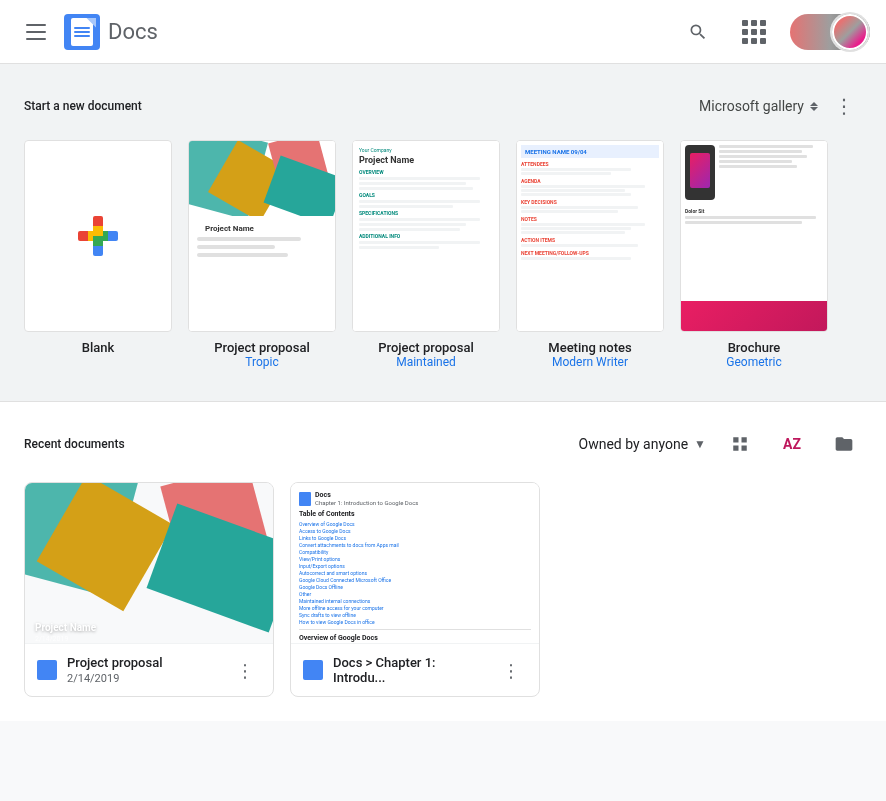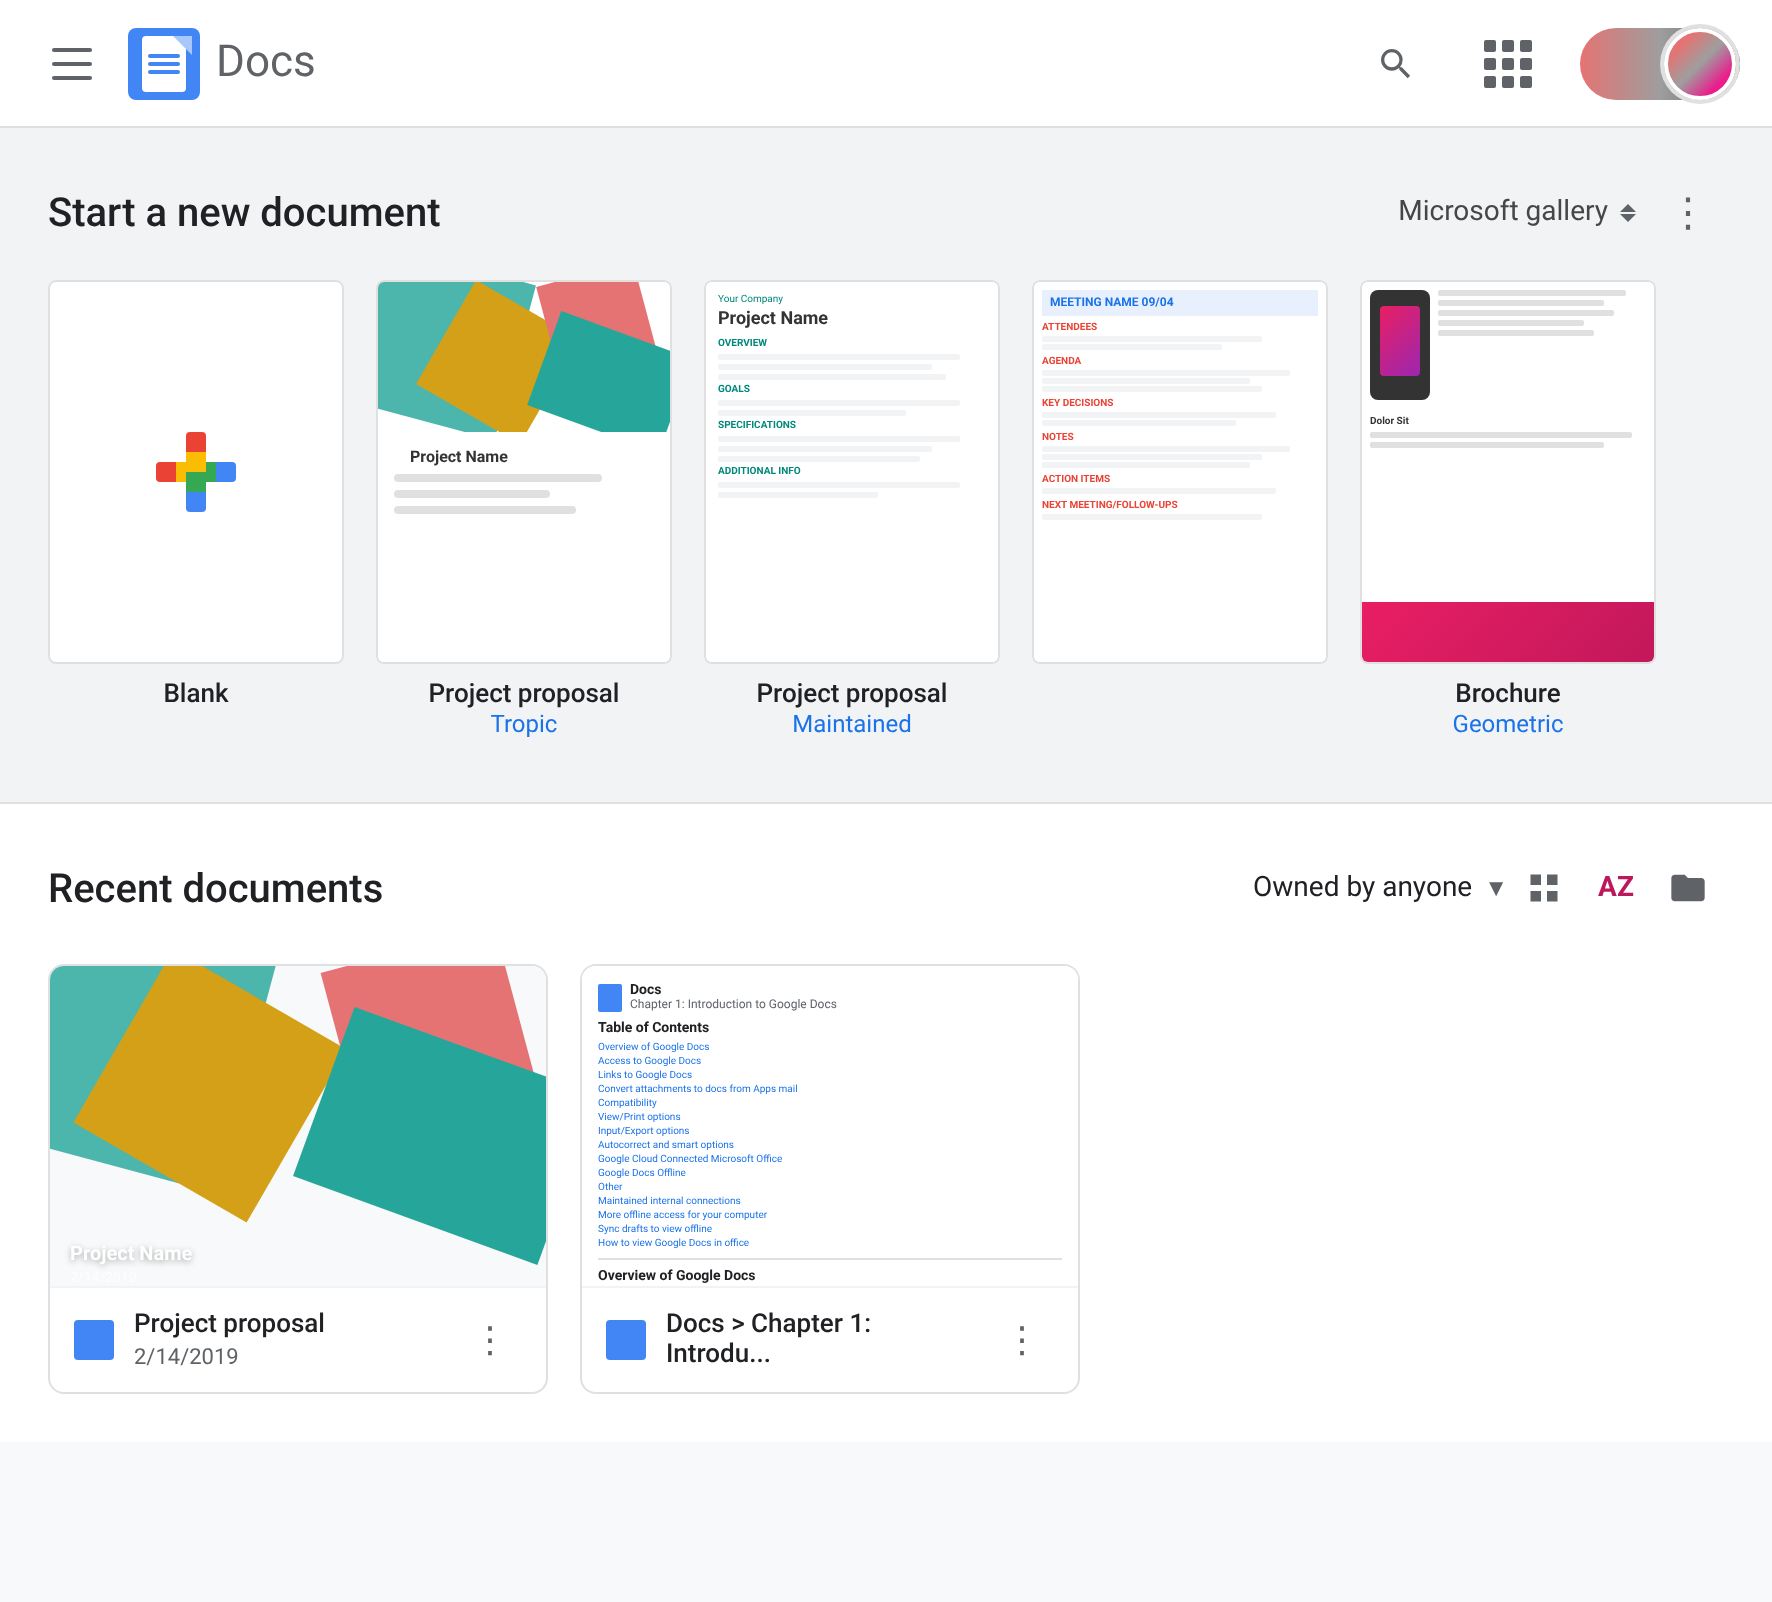"Start a new document" .section-title { font-size: 20px -> 12px }
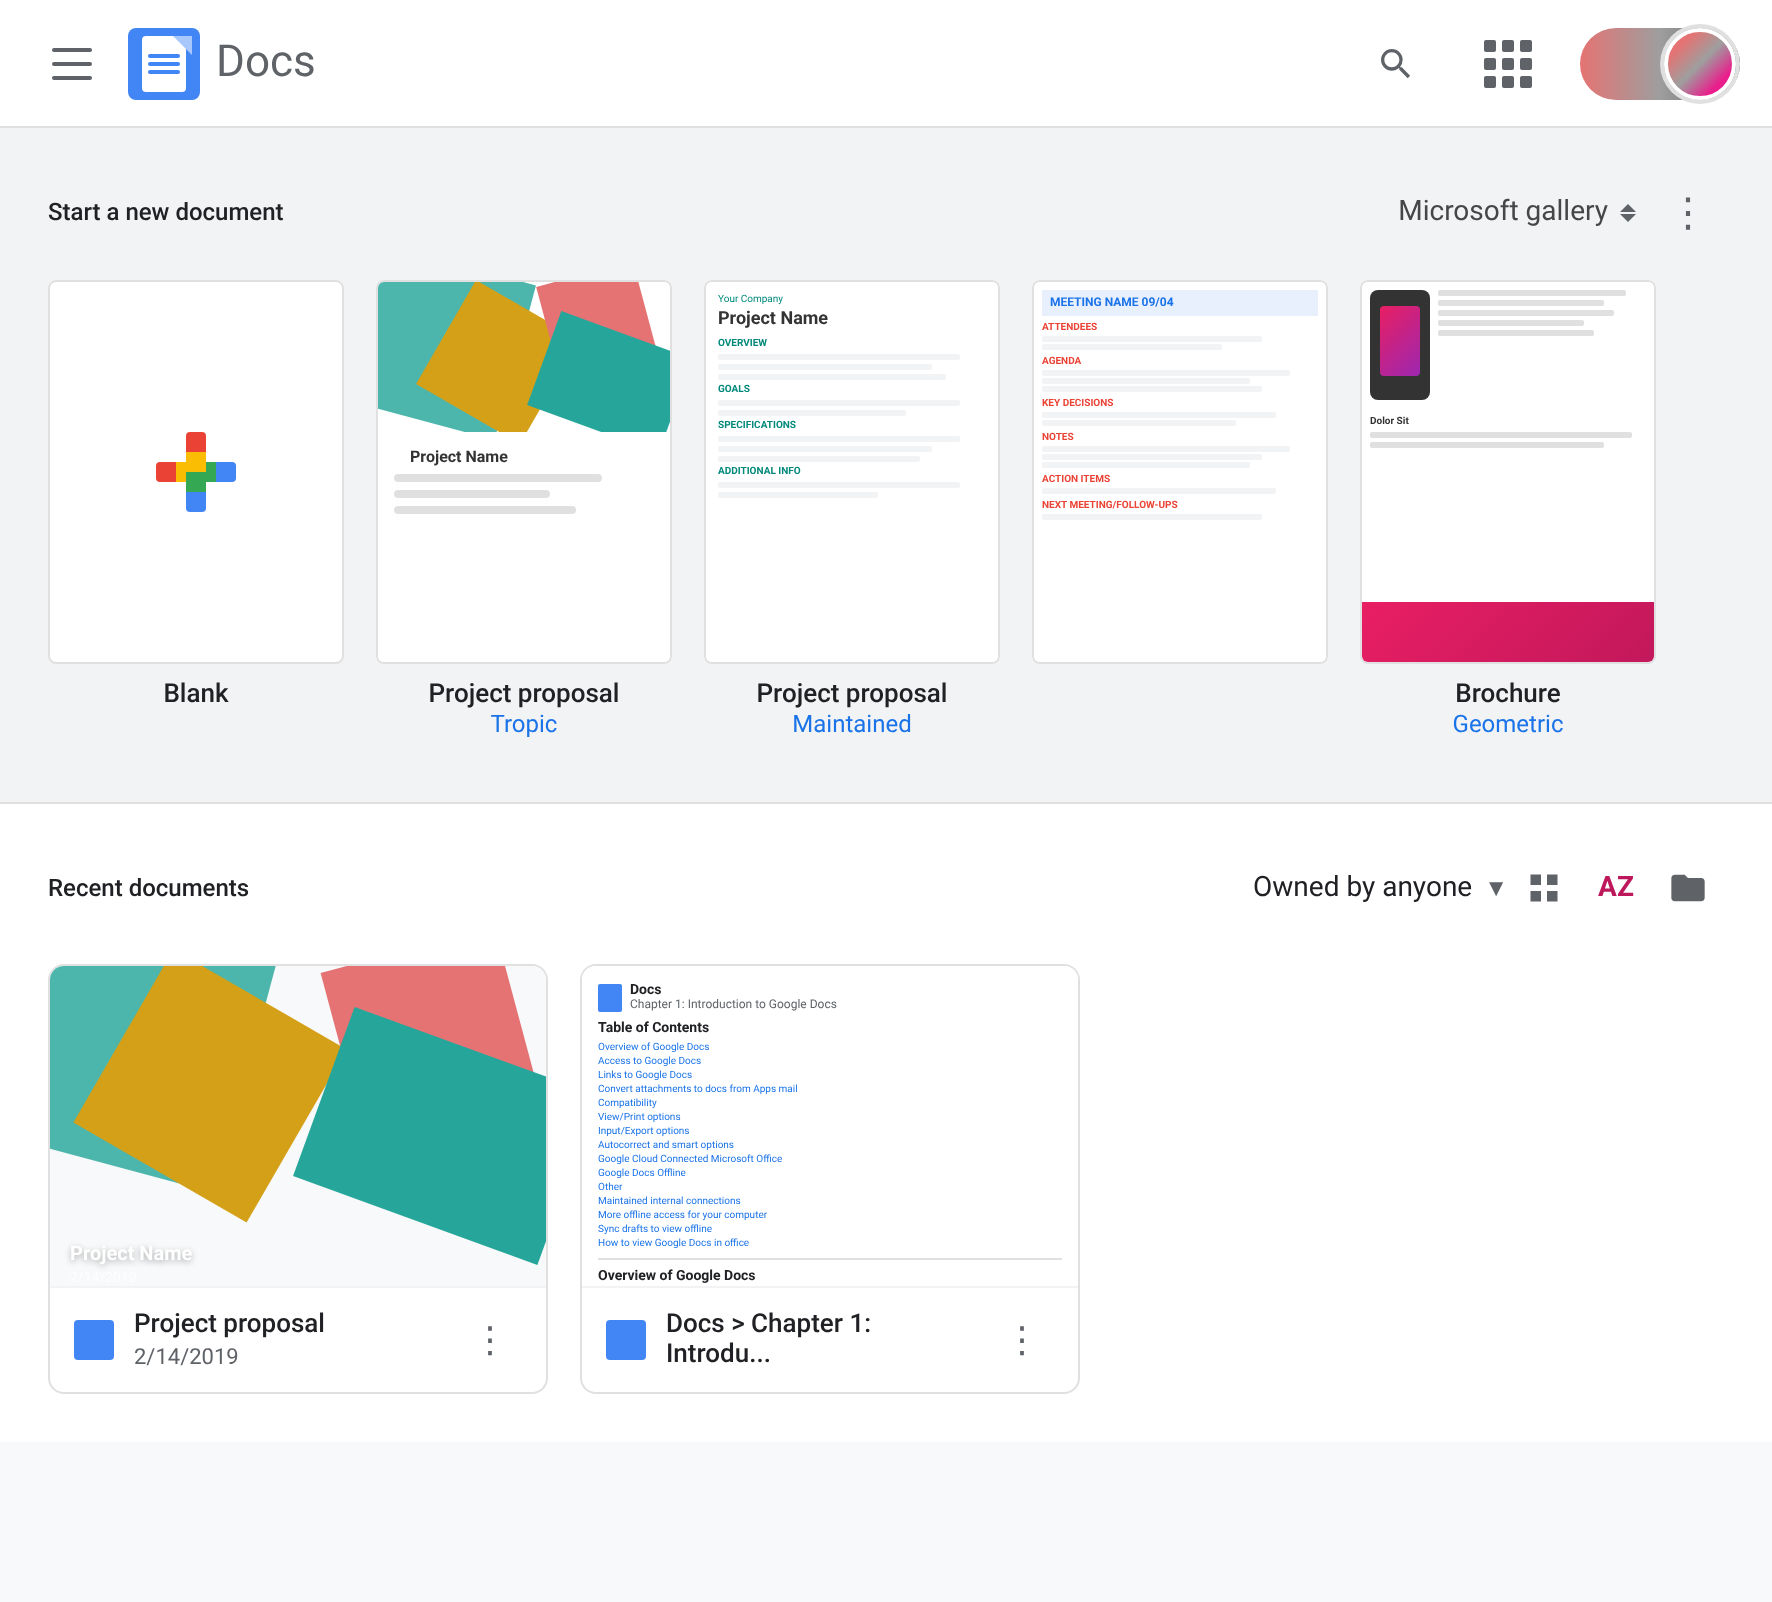"Meeting notes" div.template-card-label { html: none -> <div> <div>Meeting notes</div> <div>Modern Writer</div> </div> }
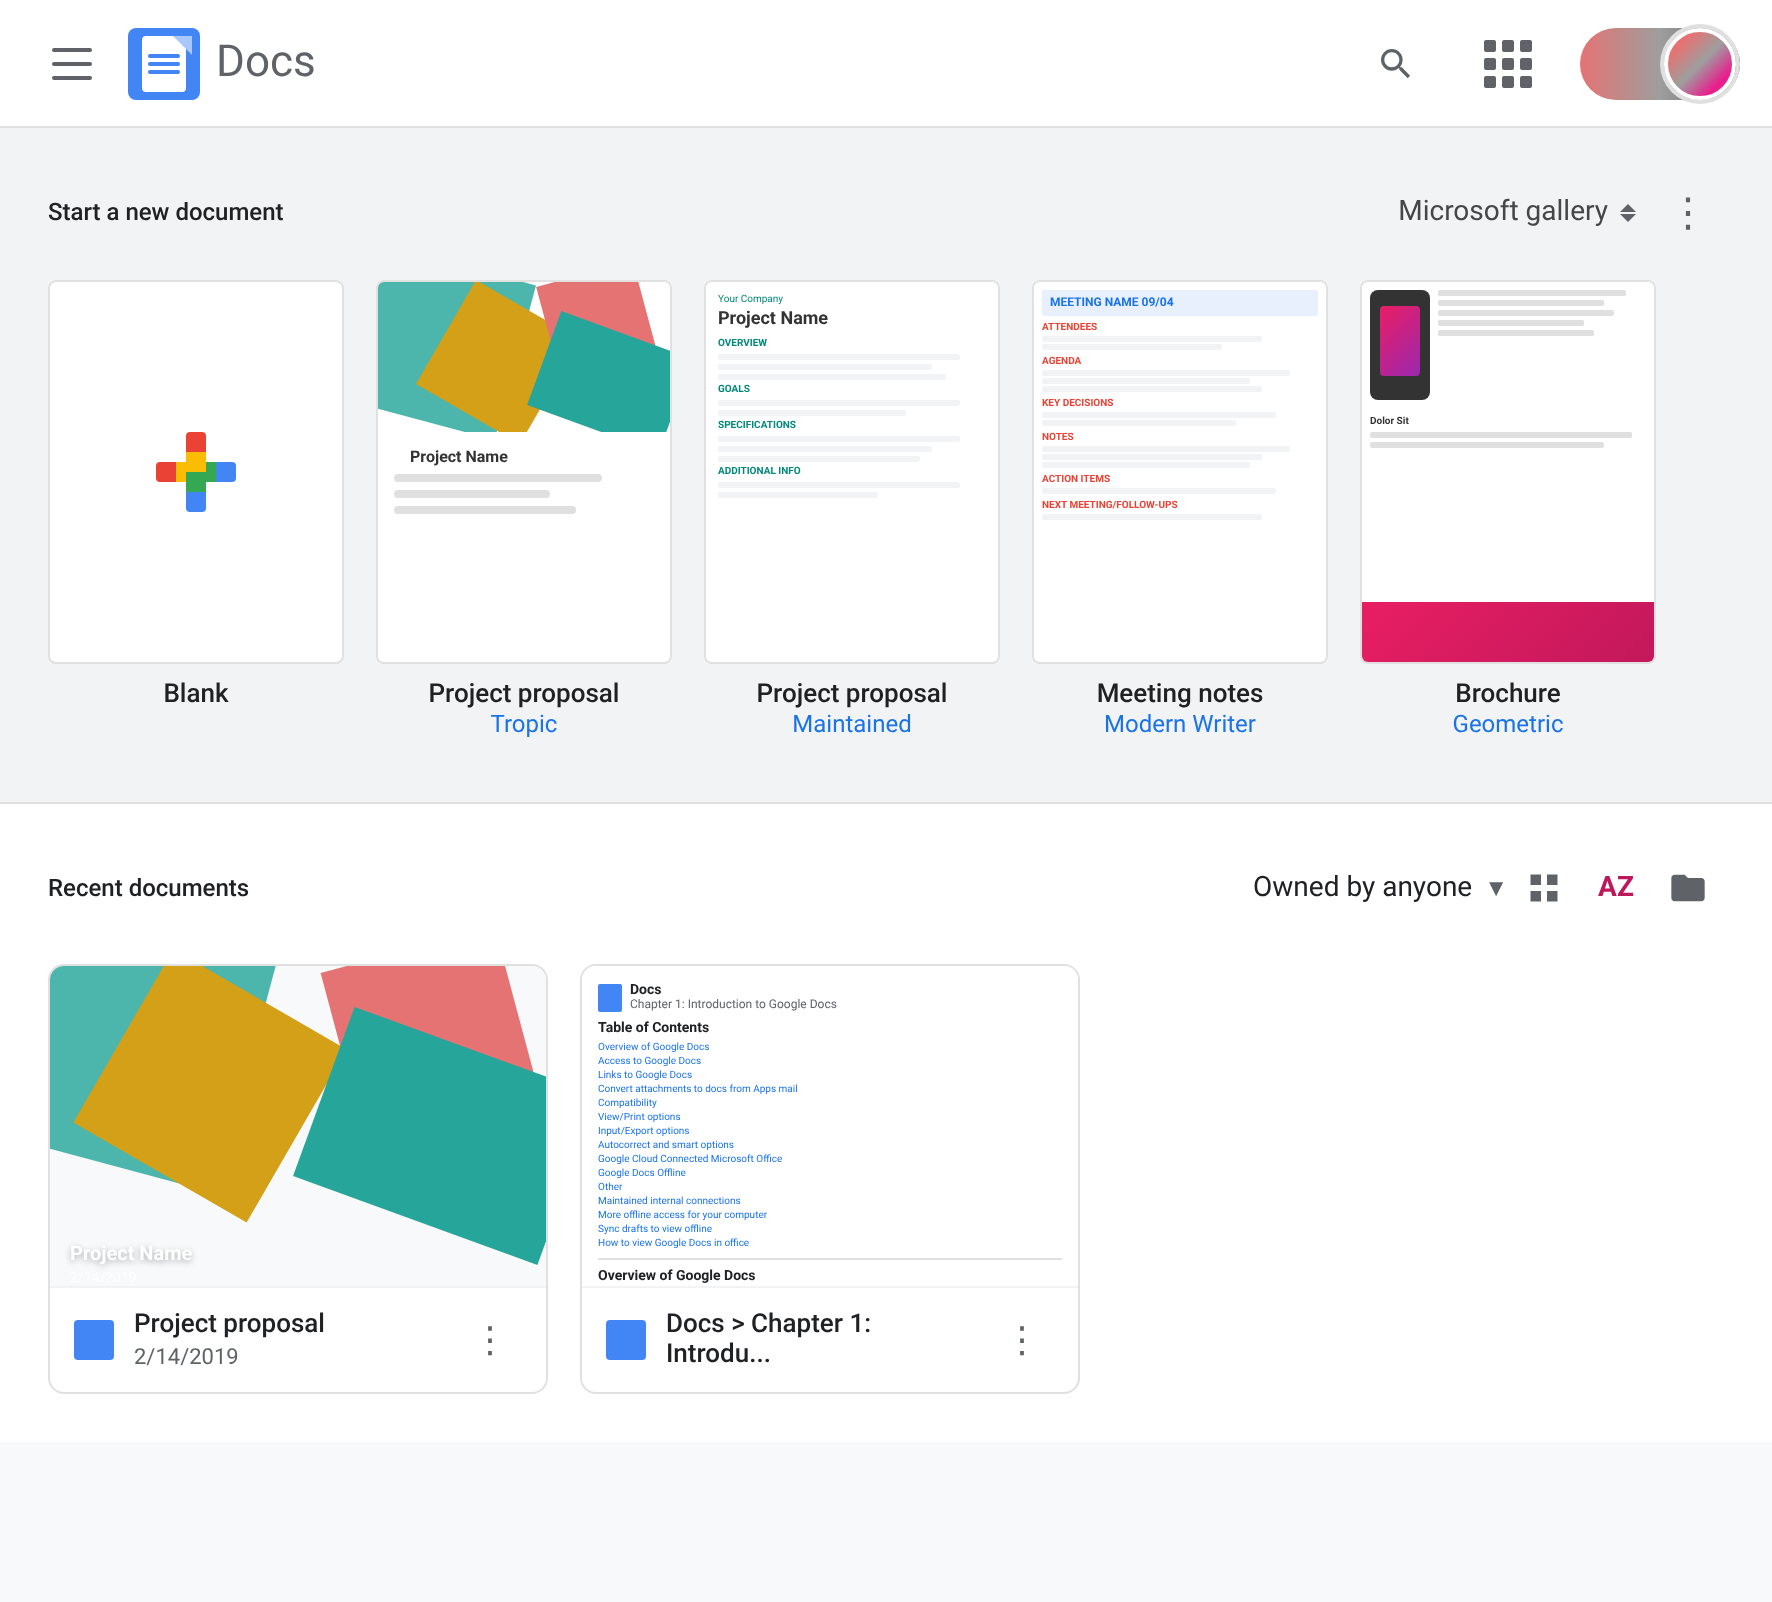"Owned by anyone" .recent-controls { gap: 0 -> 16px }
